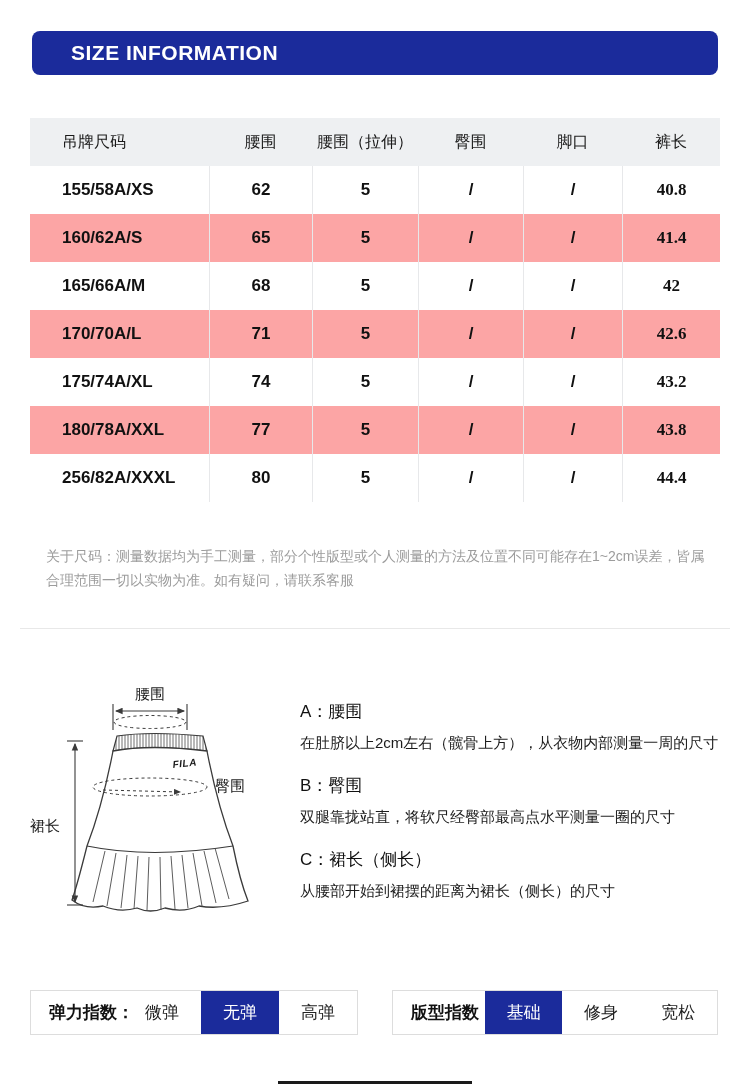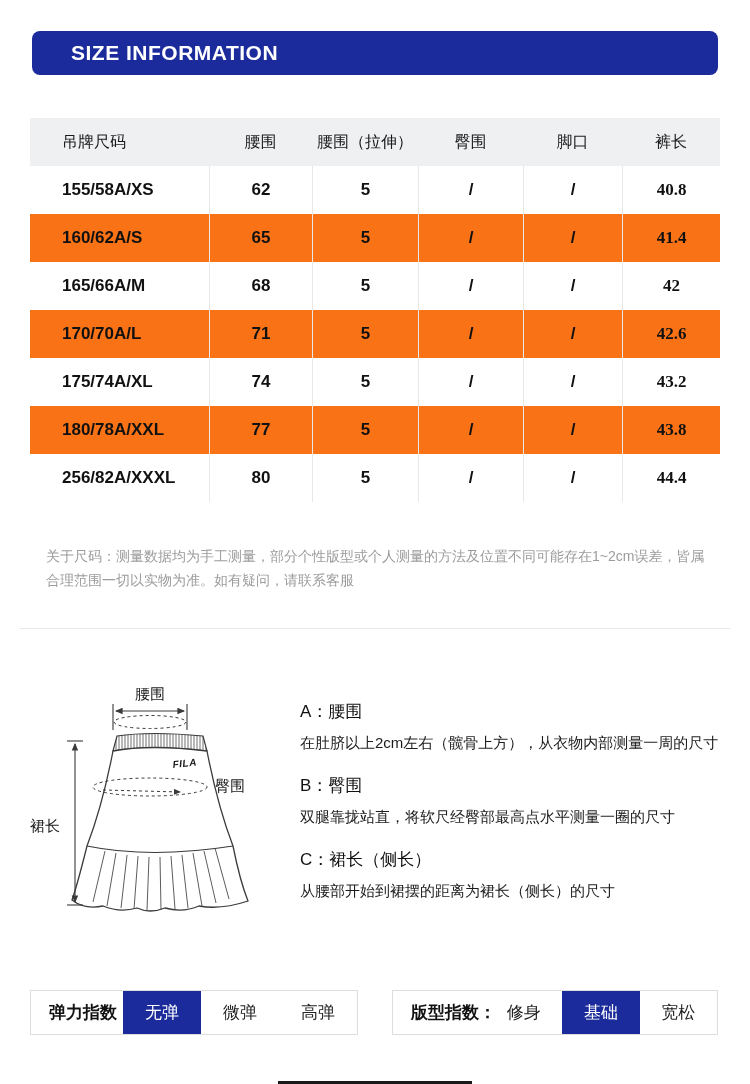"160/62A/S" .trow.alt { background: #f97316 -> #fca5a5 }
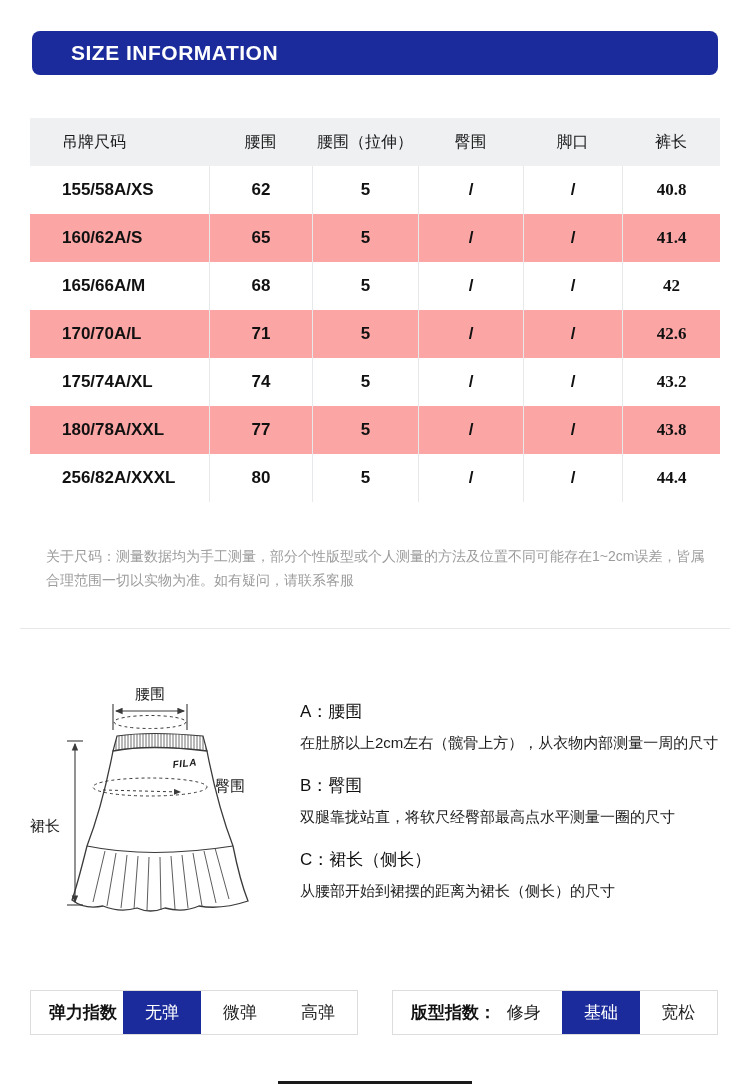"无弹" span.index-option { order: before "微弹" -> after "微弹" }
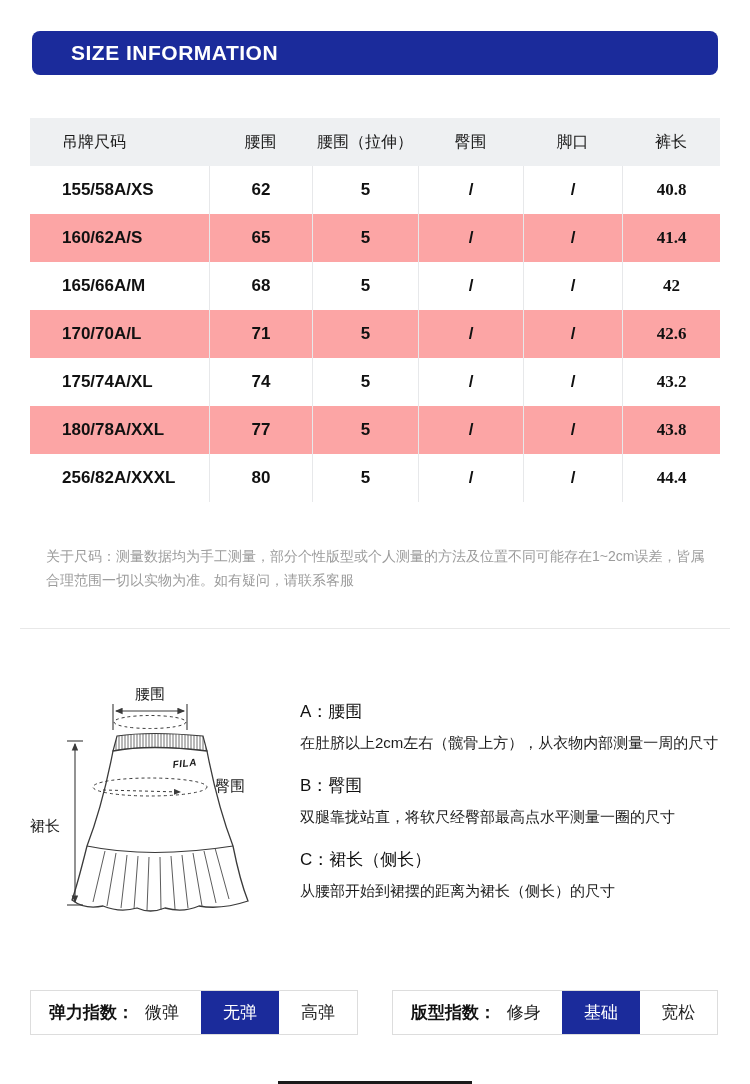"修身" span.index-option { order: before "基础" -> after "基础" }
